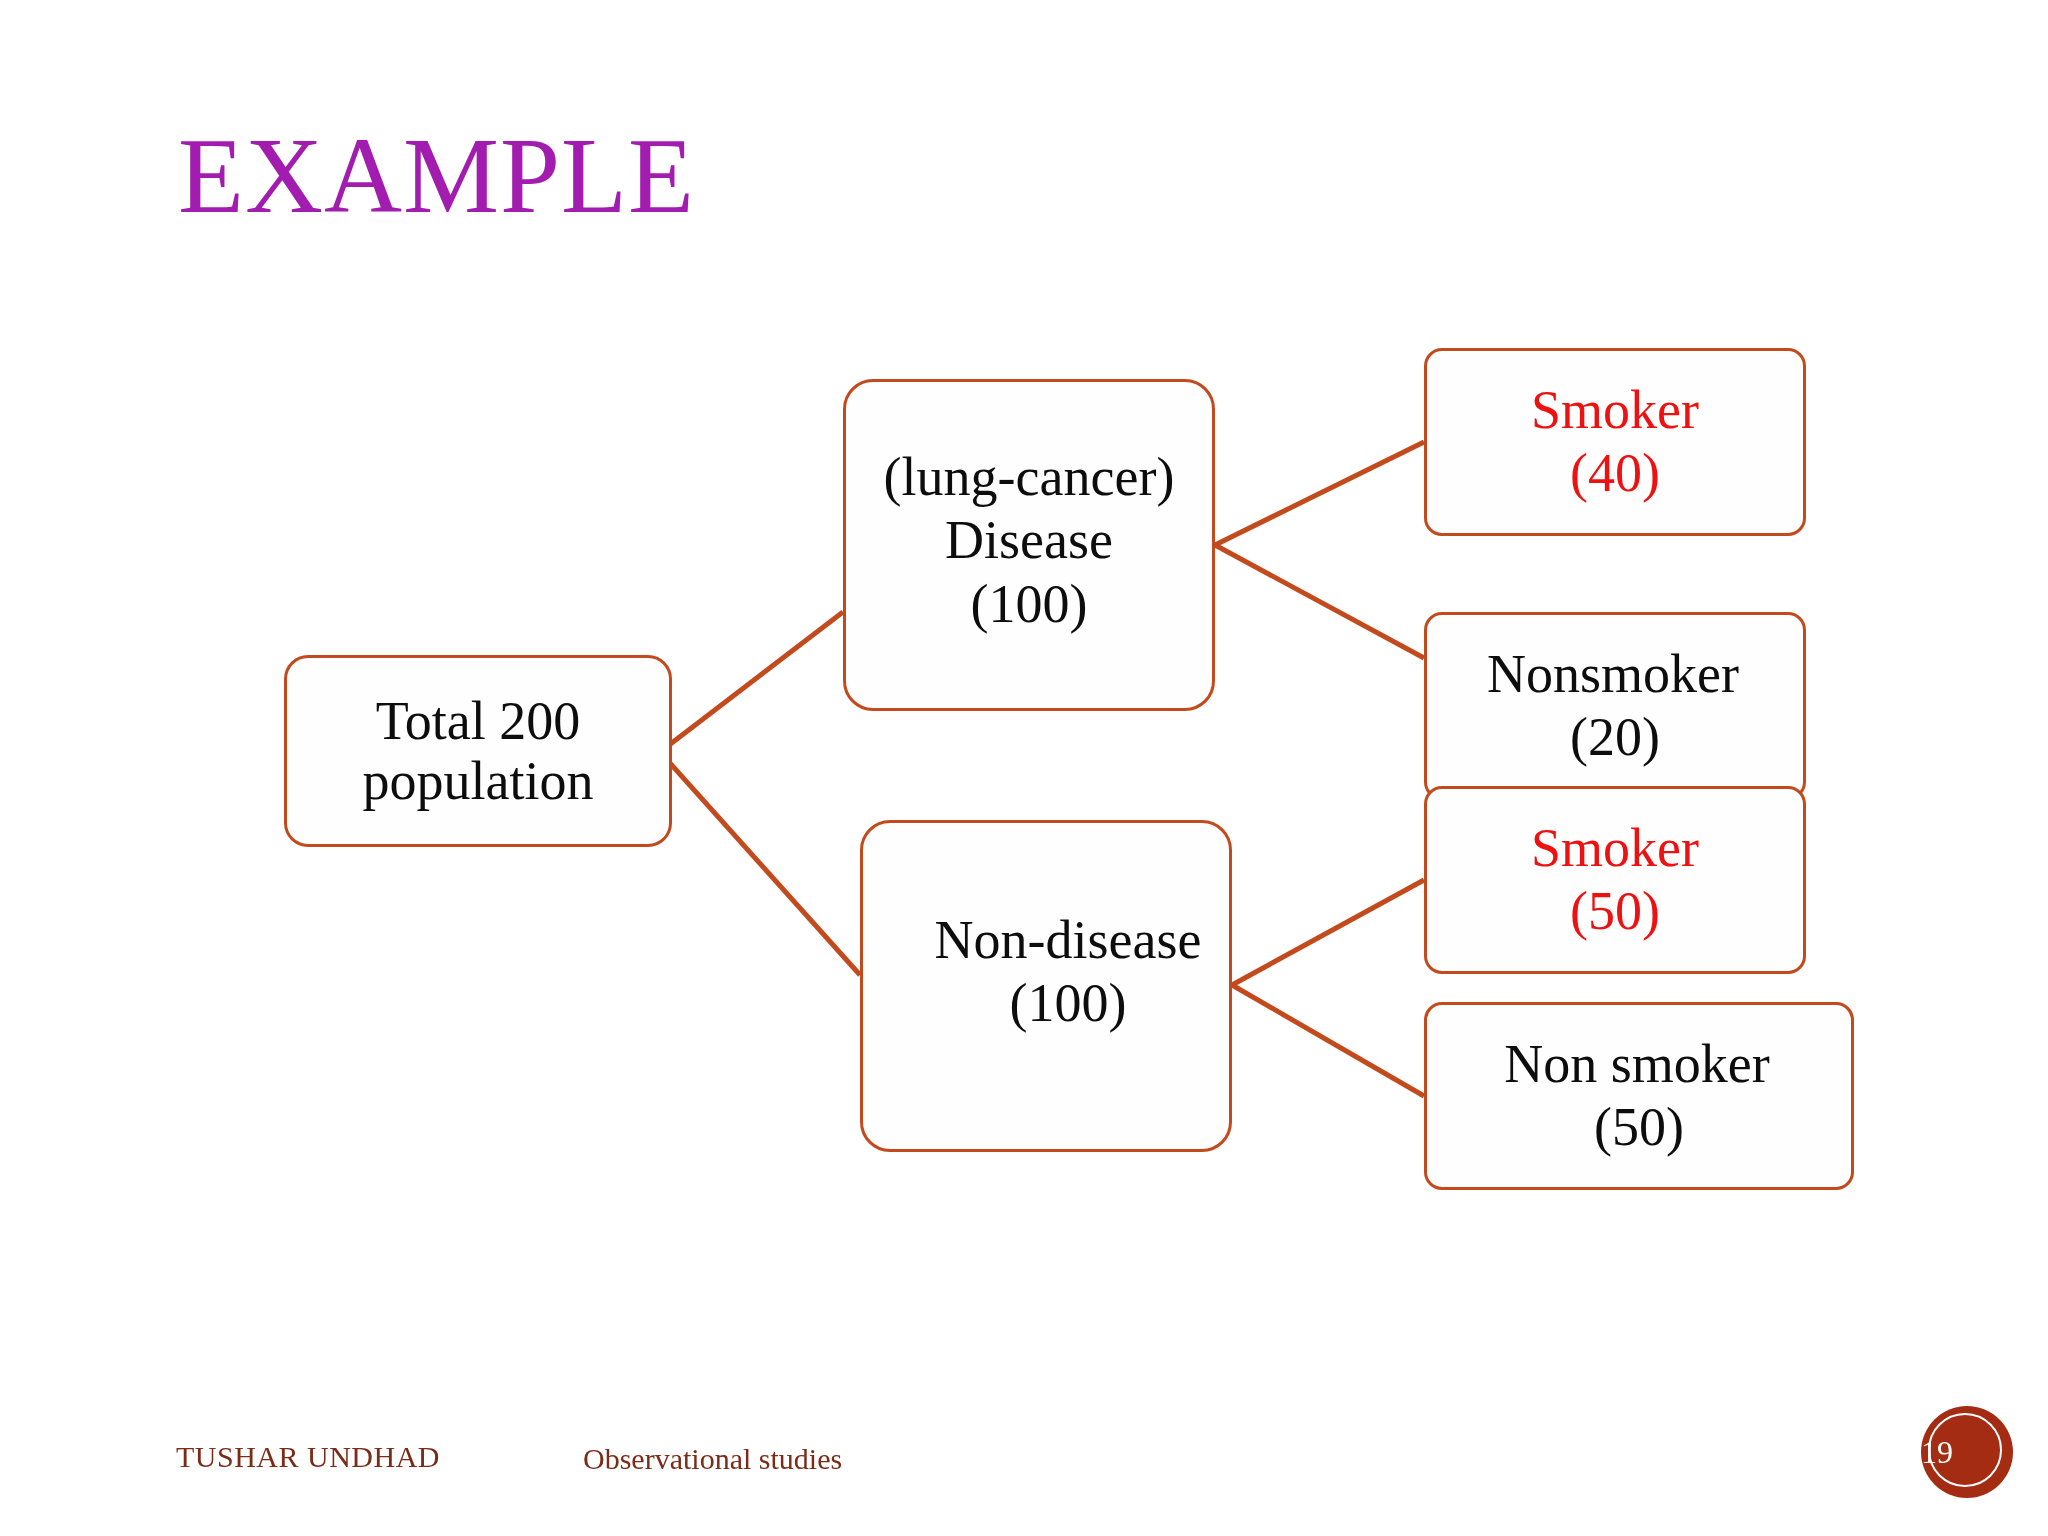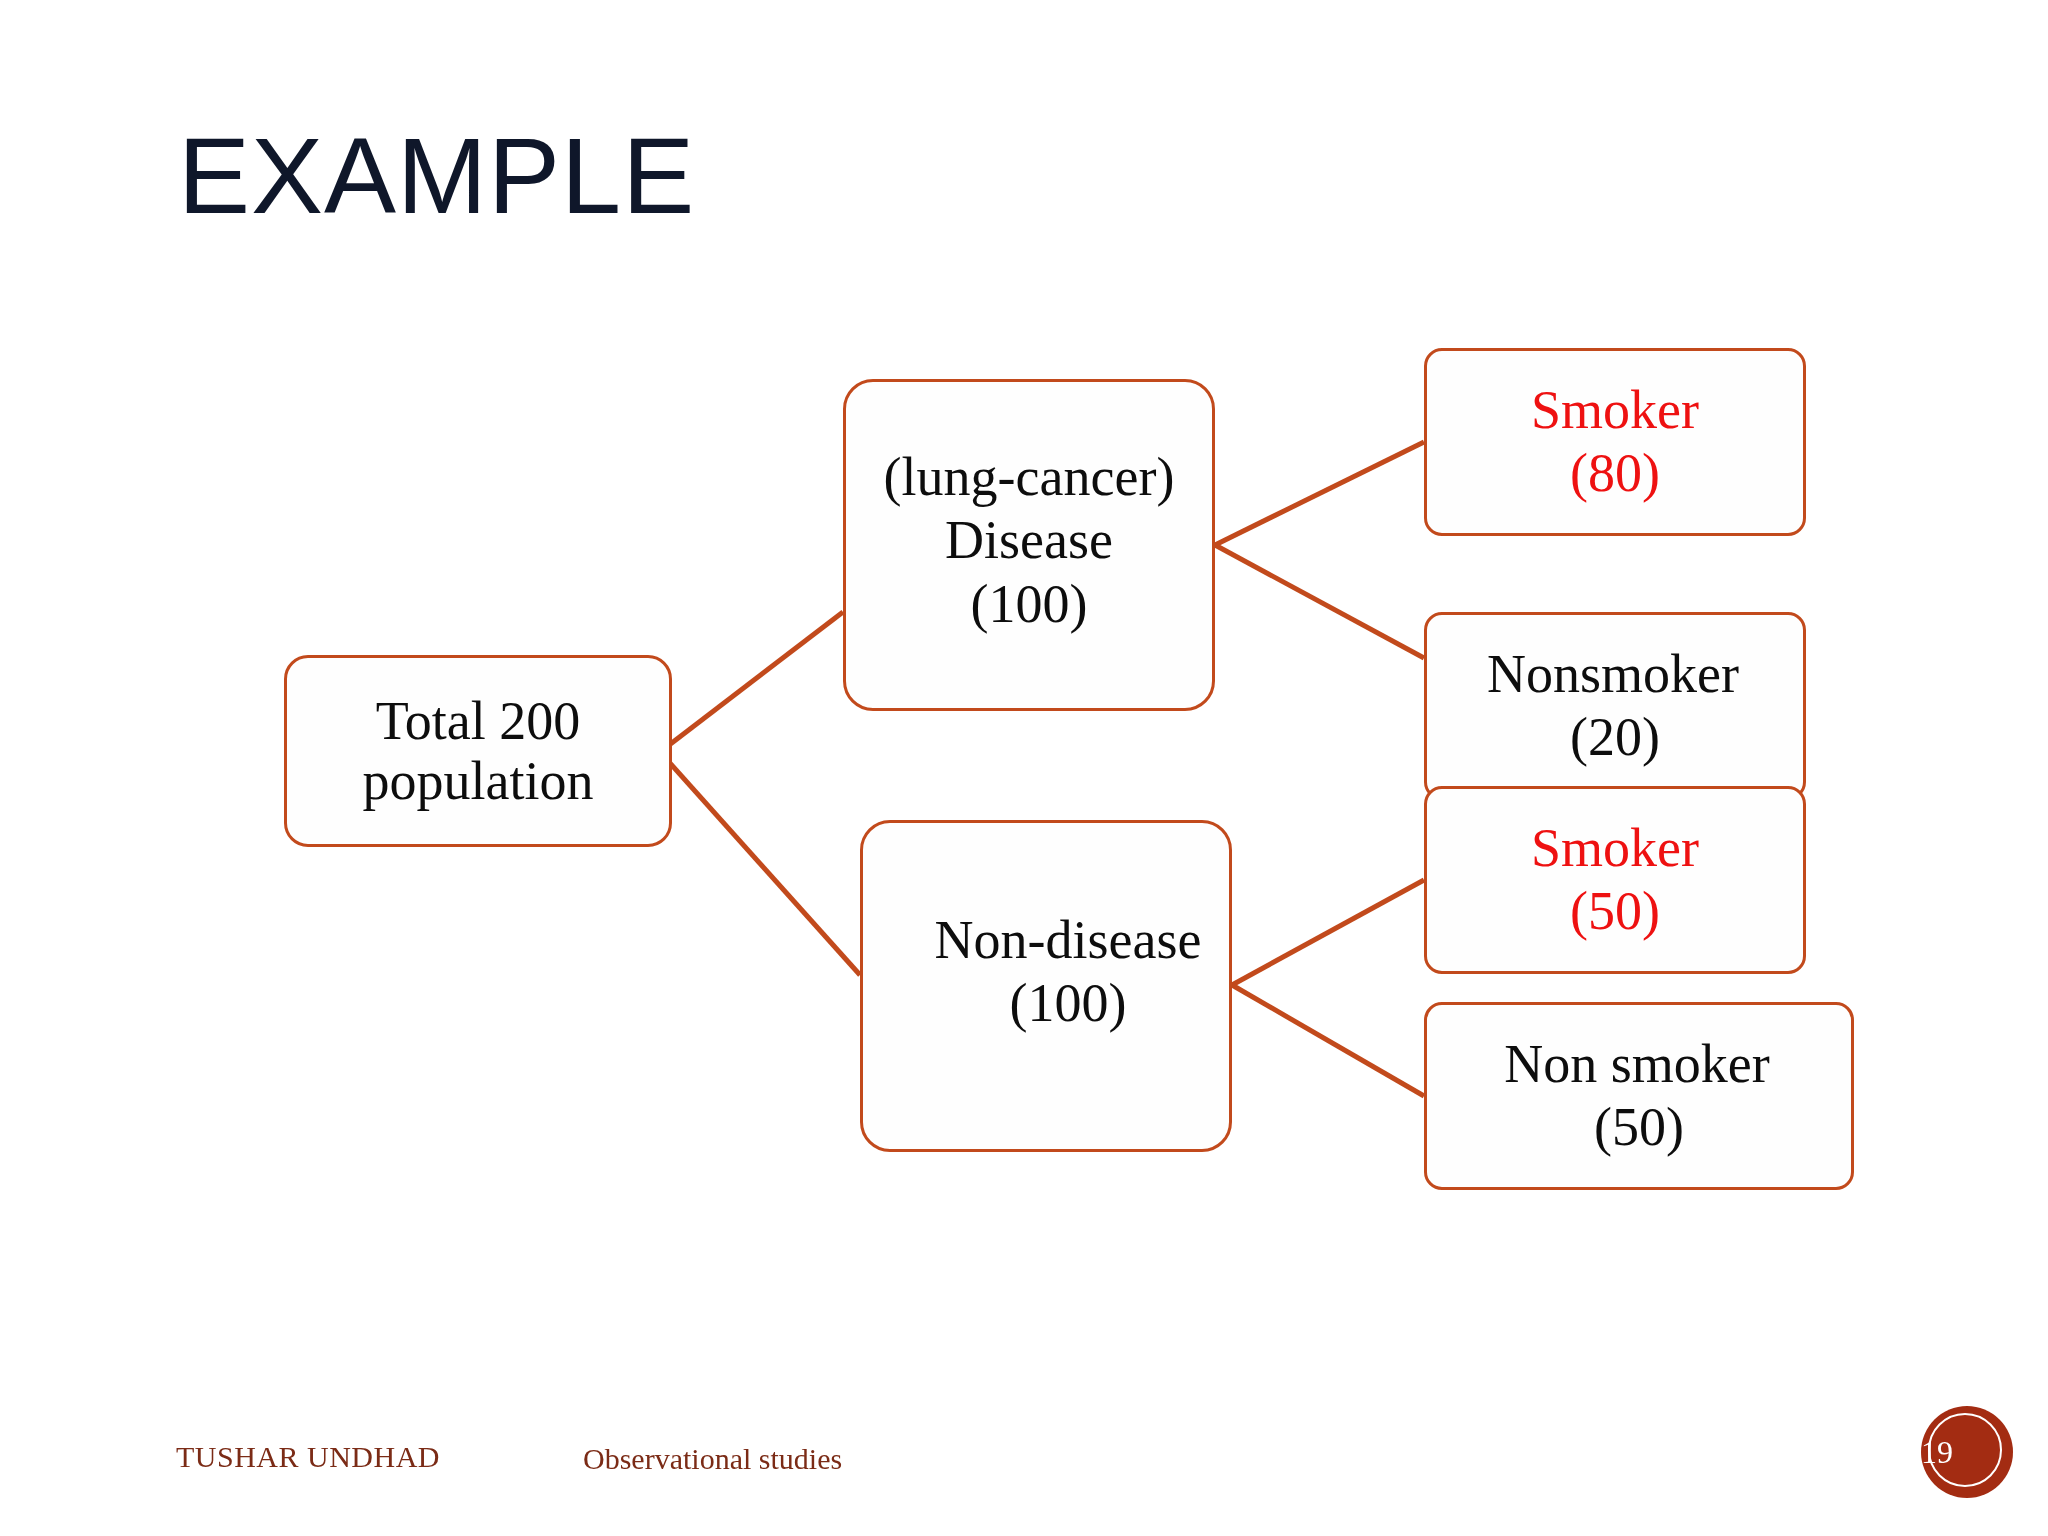"EXAMPLE" #slide-title { color: #0f172a -> #a21caf; font-family: Liberation Sans, sans-serif -> Liberation Serif, serif }
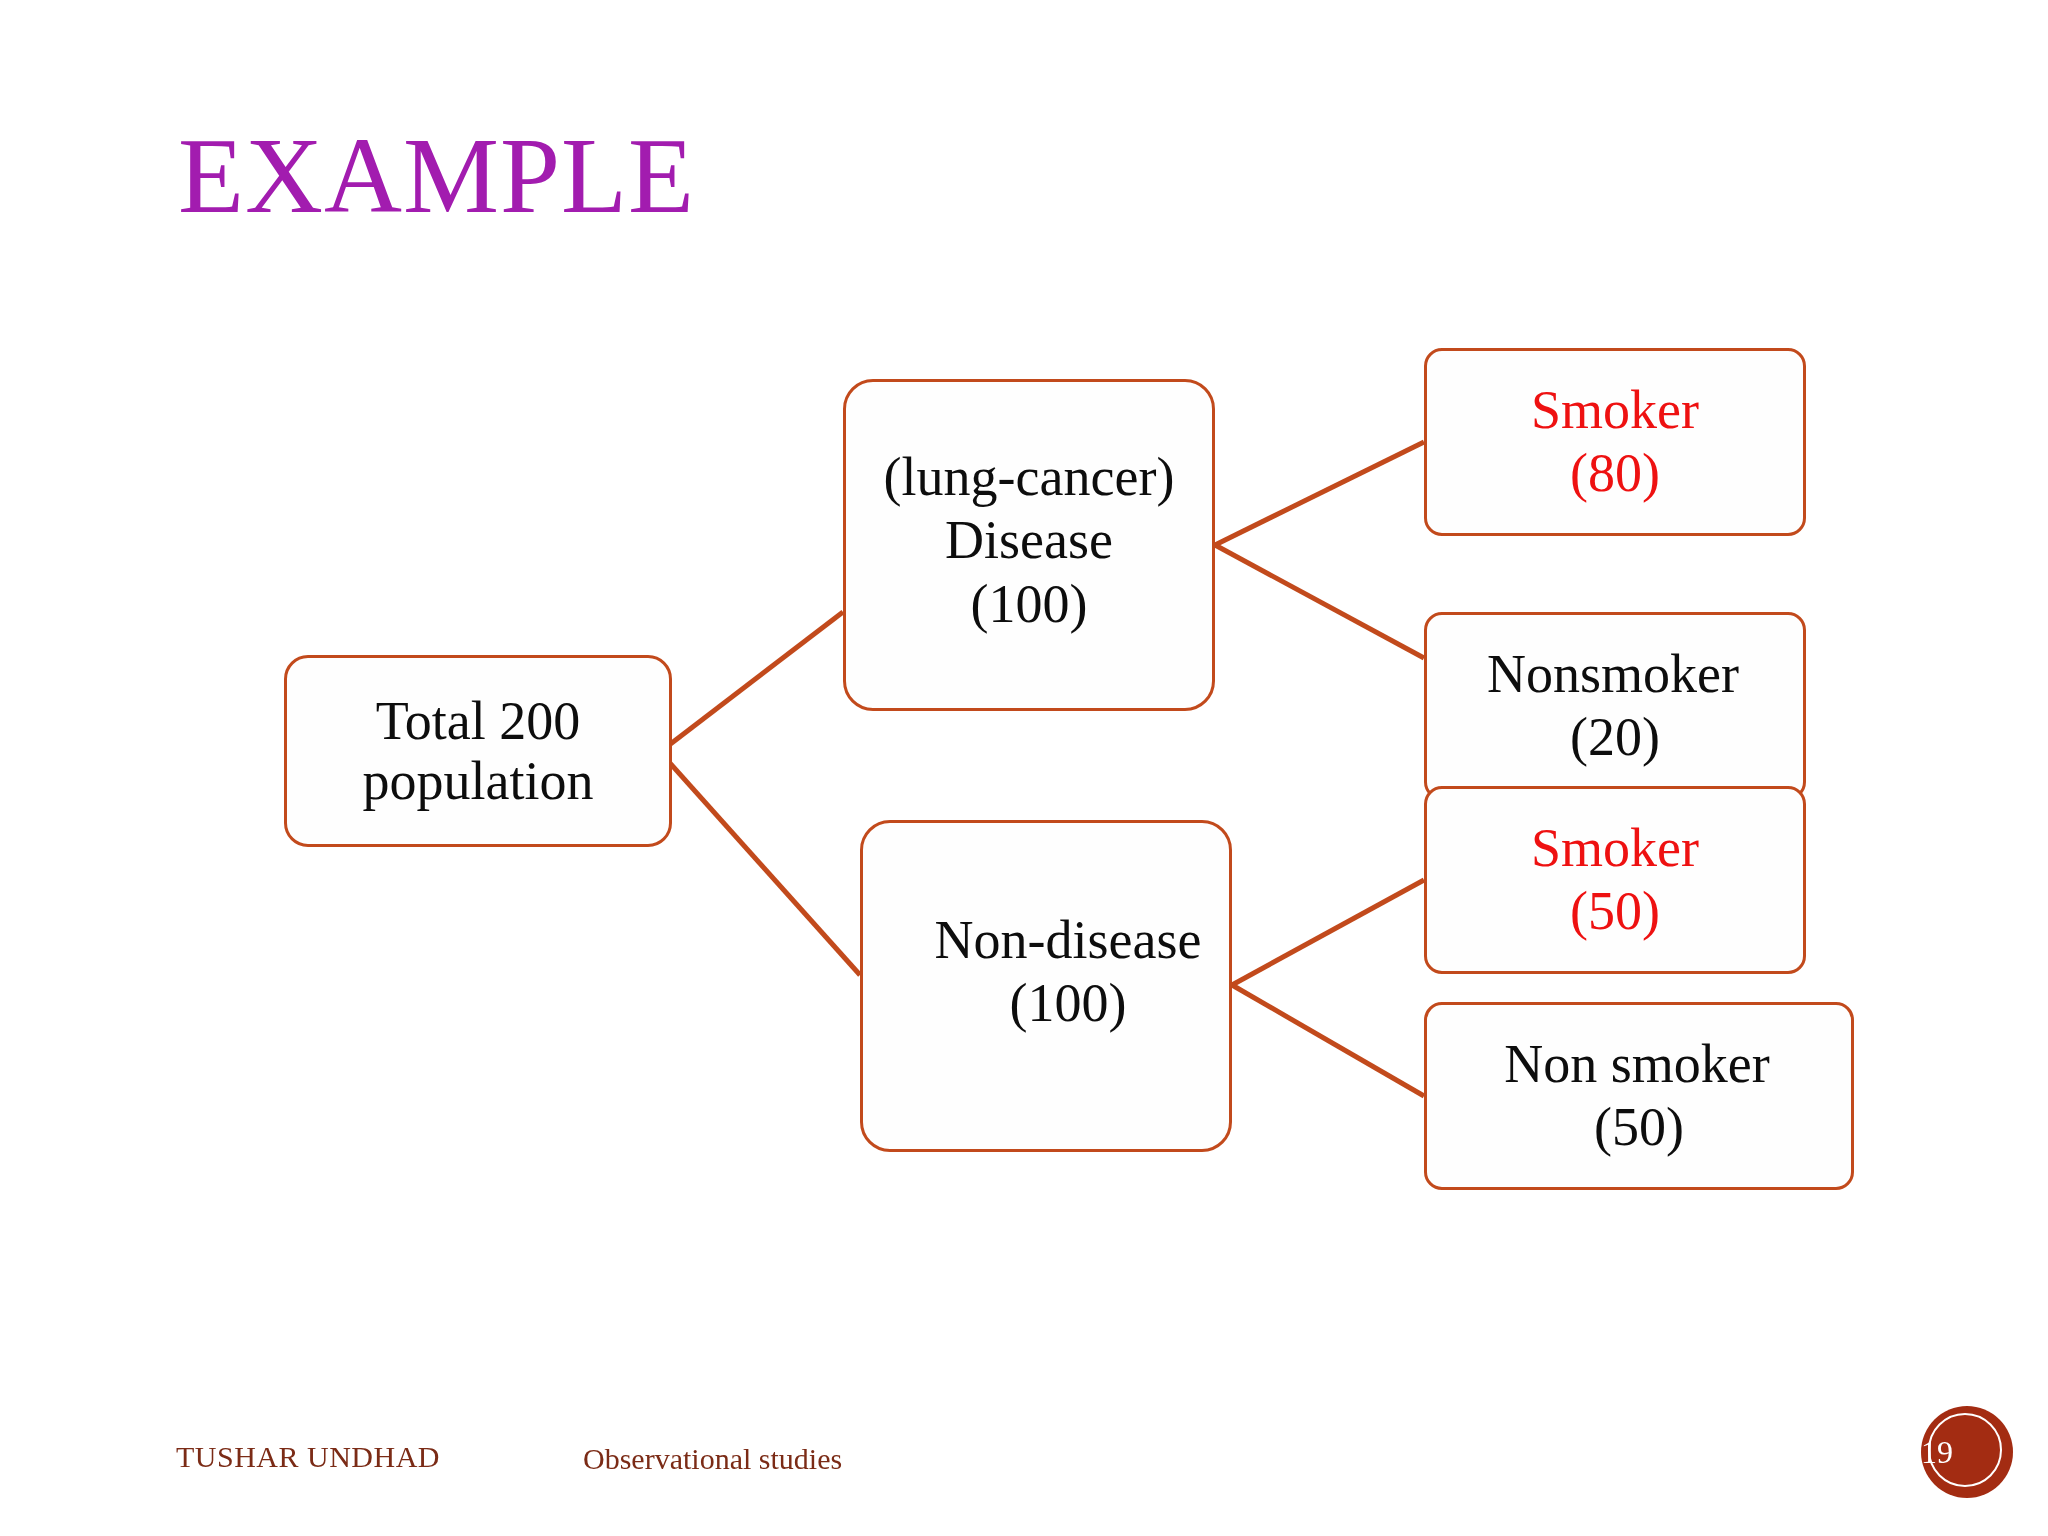"(80)" span.line { text: 80 -> 40 }
